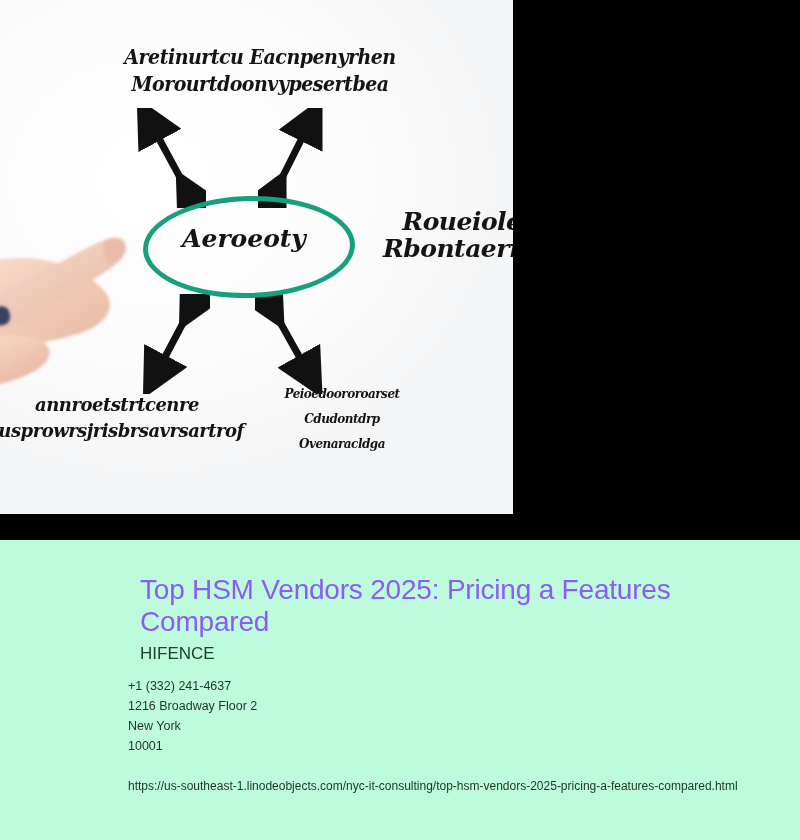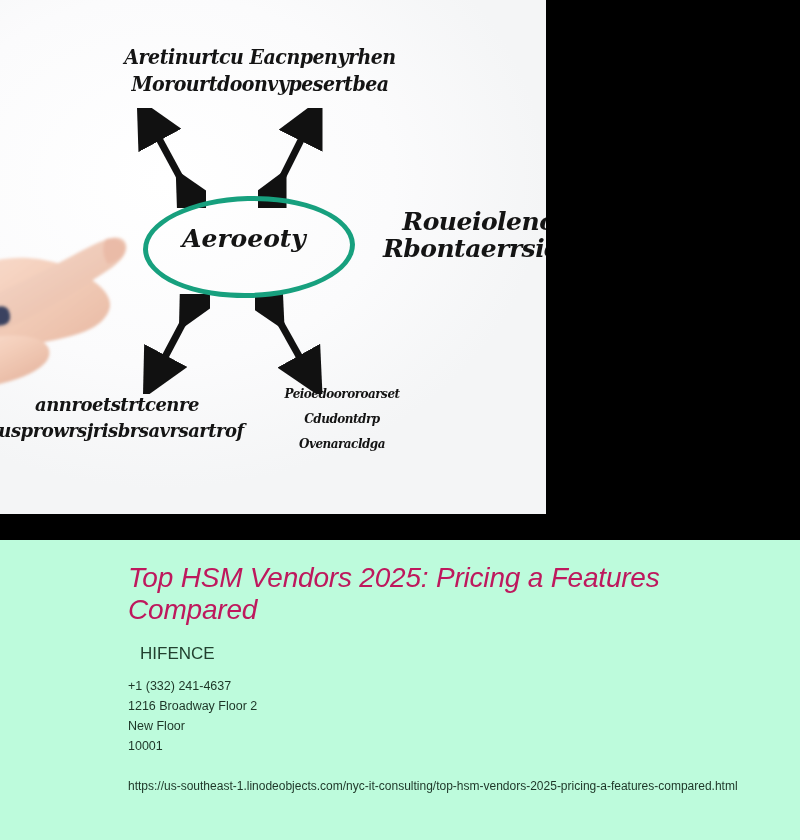"Aretinurtcu Eacnpenyrhen" #hero-photo { padding-left: 33px -> none }
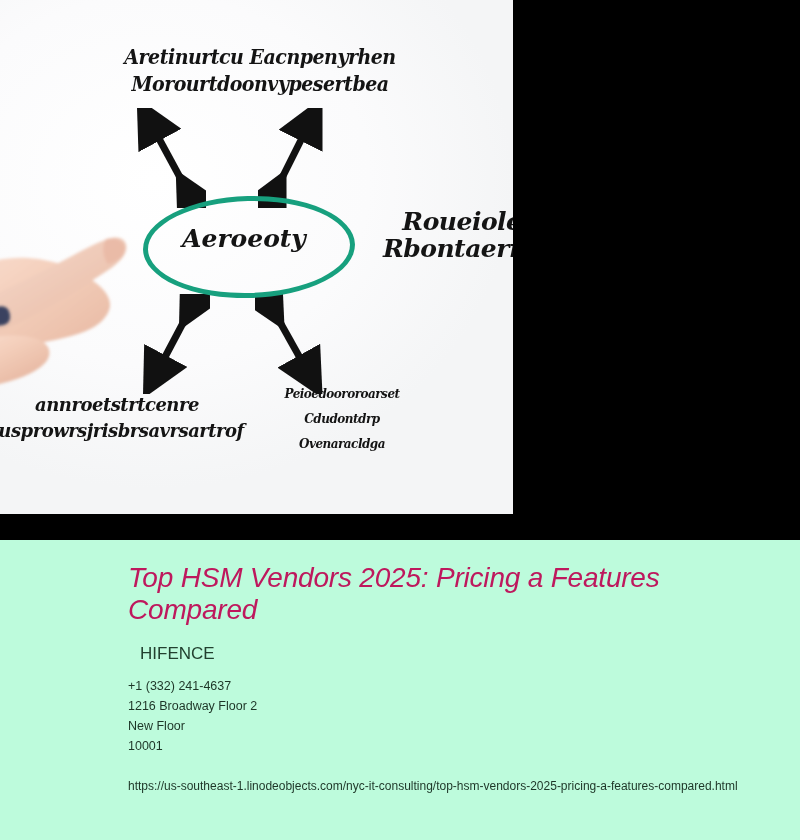"Top HSM Vendors 2025: Pricing" #doc-title { color: #be185d -> #8b5cf6; font-style: italic -> none; margin: 0 -> 12px }
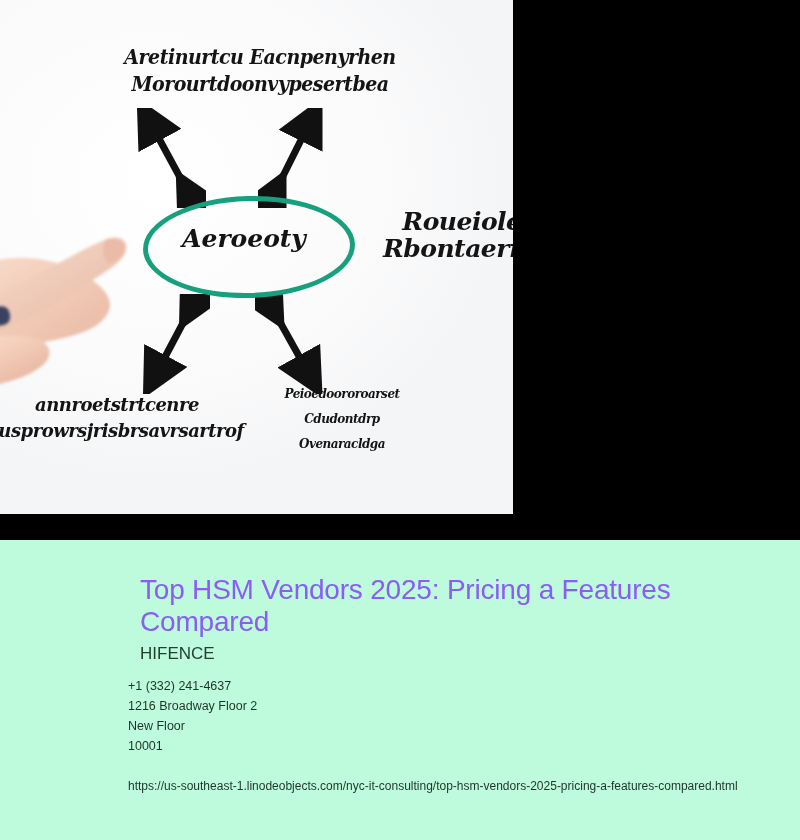"New Floor" div.contact-line { text: Floor -> York }
